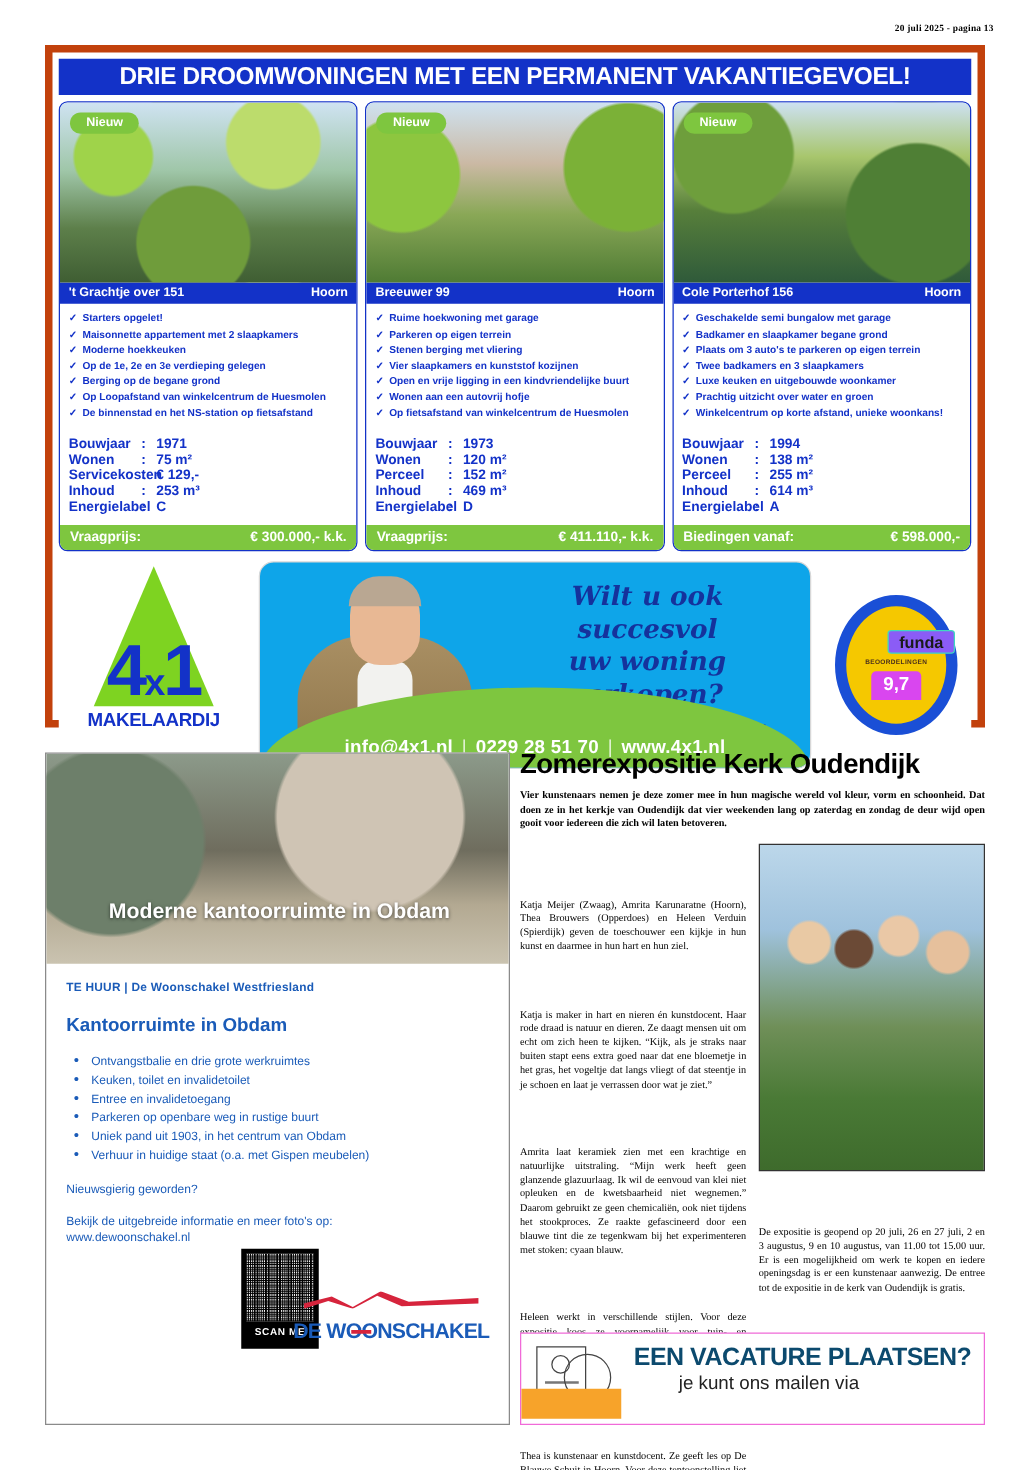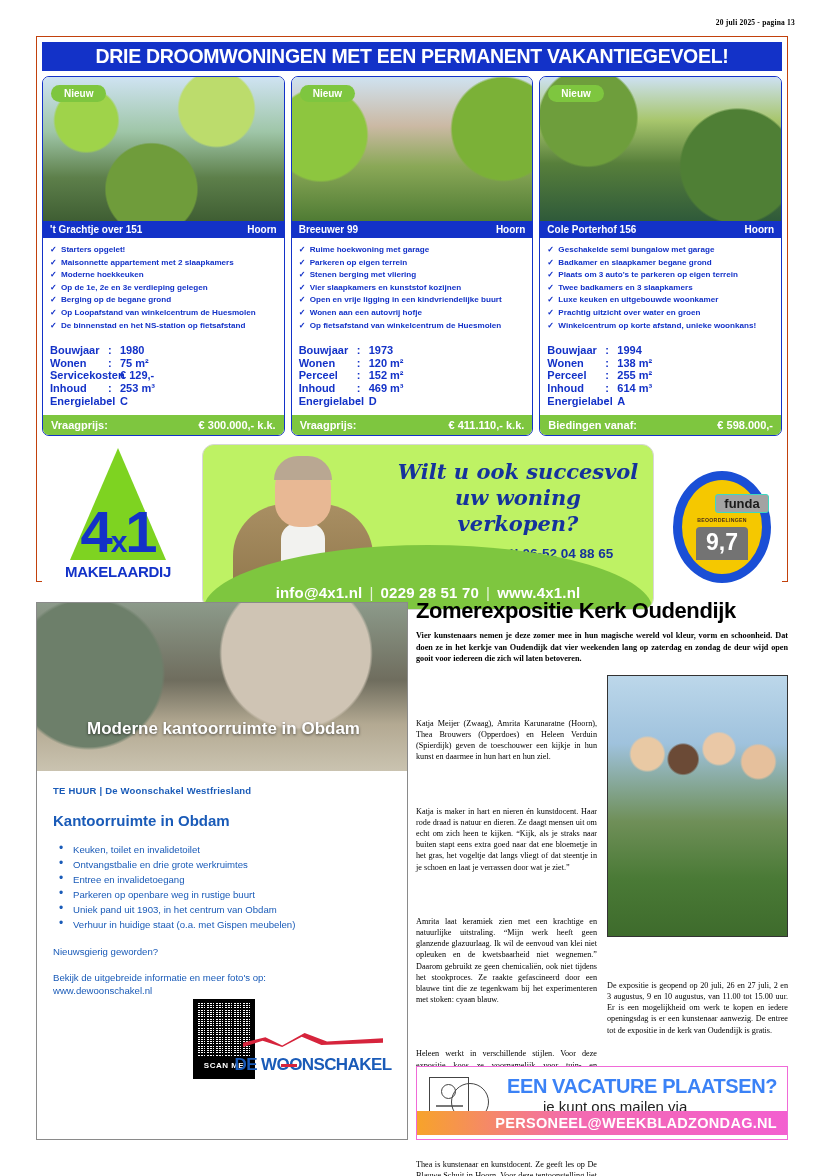"DRIE DROOMWONINGEN MET EEN PERMANENT" .ad-4x1 { border: 1px solid #c2410c -> 6px solid #c2410c }
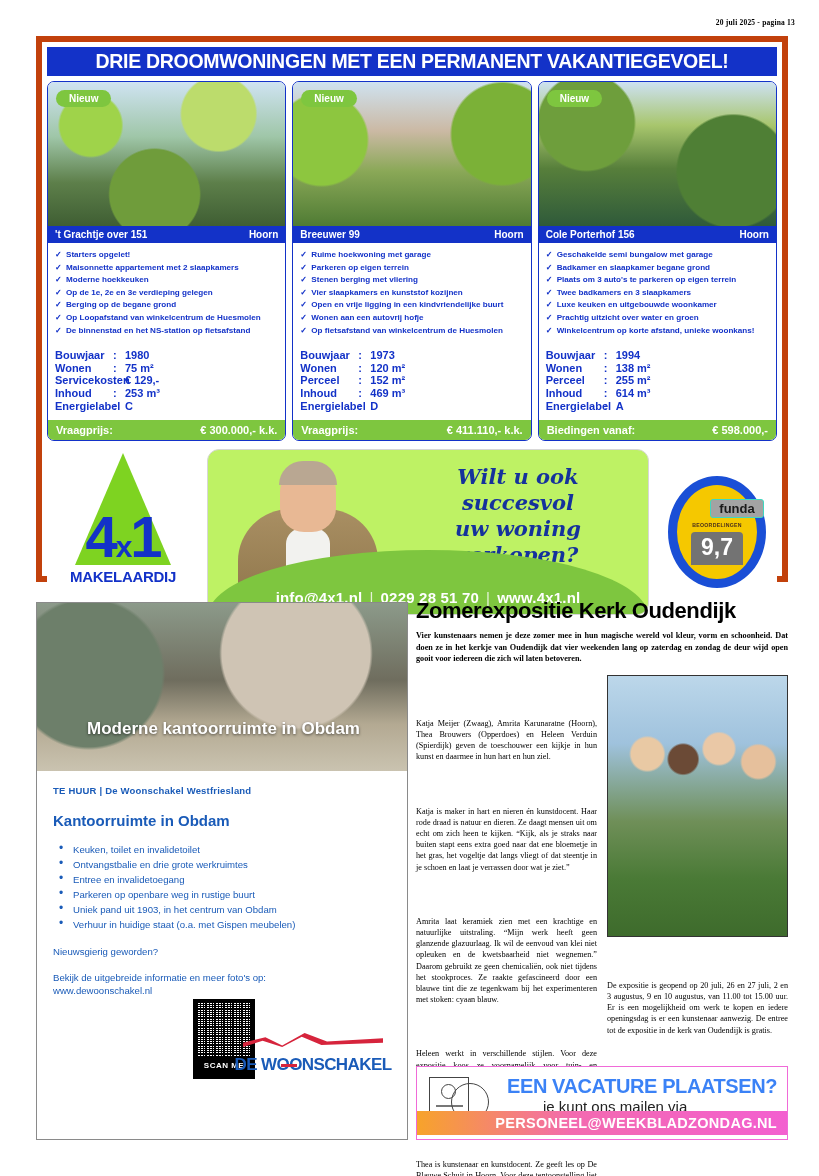"1980" span { text: 1980 -> 1971 }
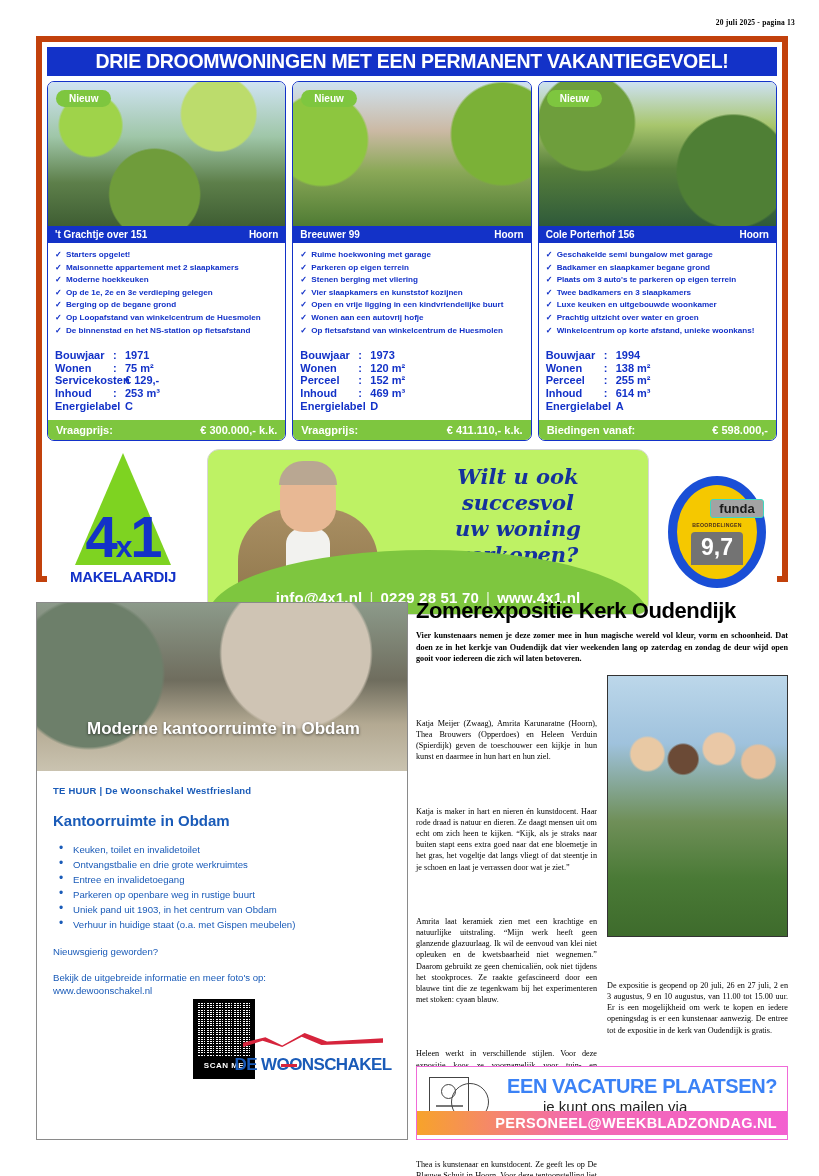"Wilt u ook succesvol" .pitch-card { background: #bef264 -> #0ea5e9 }
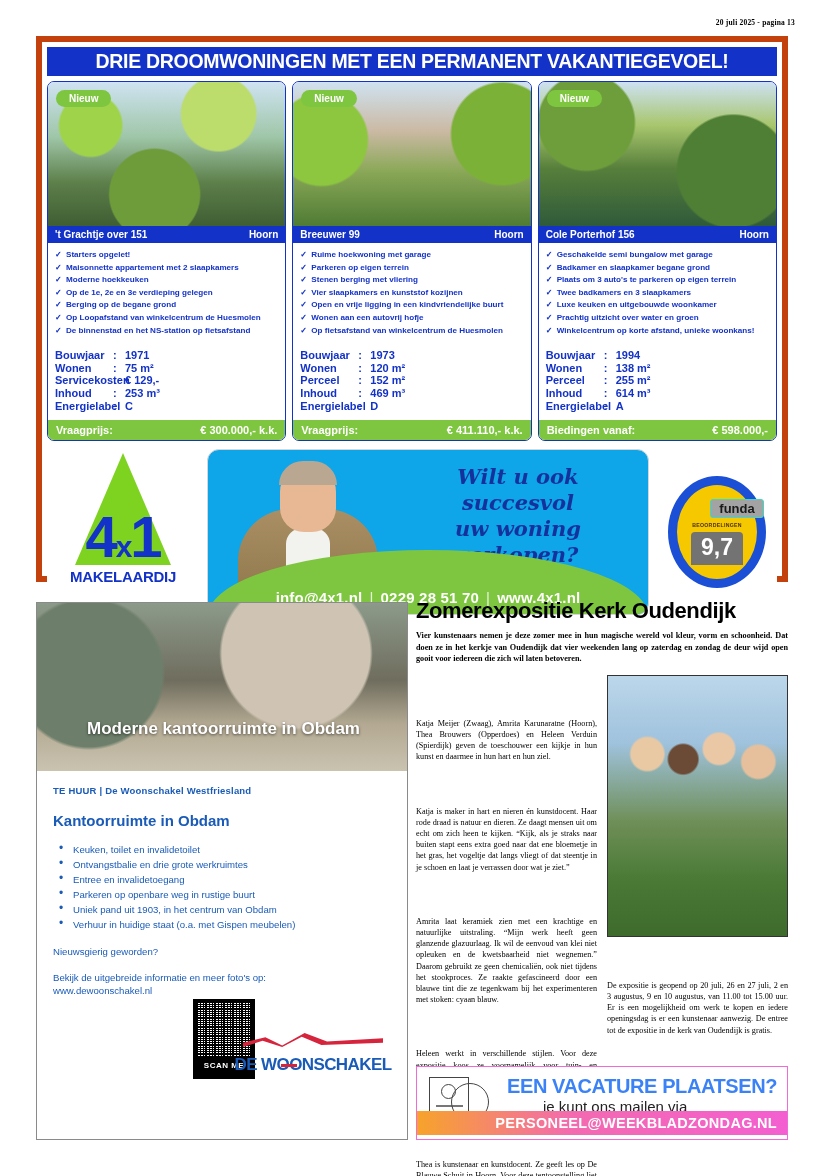"funda" .funda-logo { background: #a3a3a3 -> #8b5cf6 }
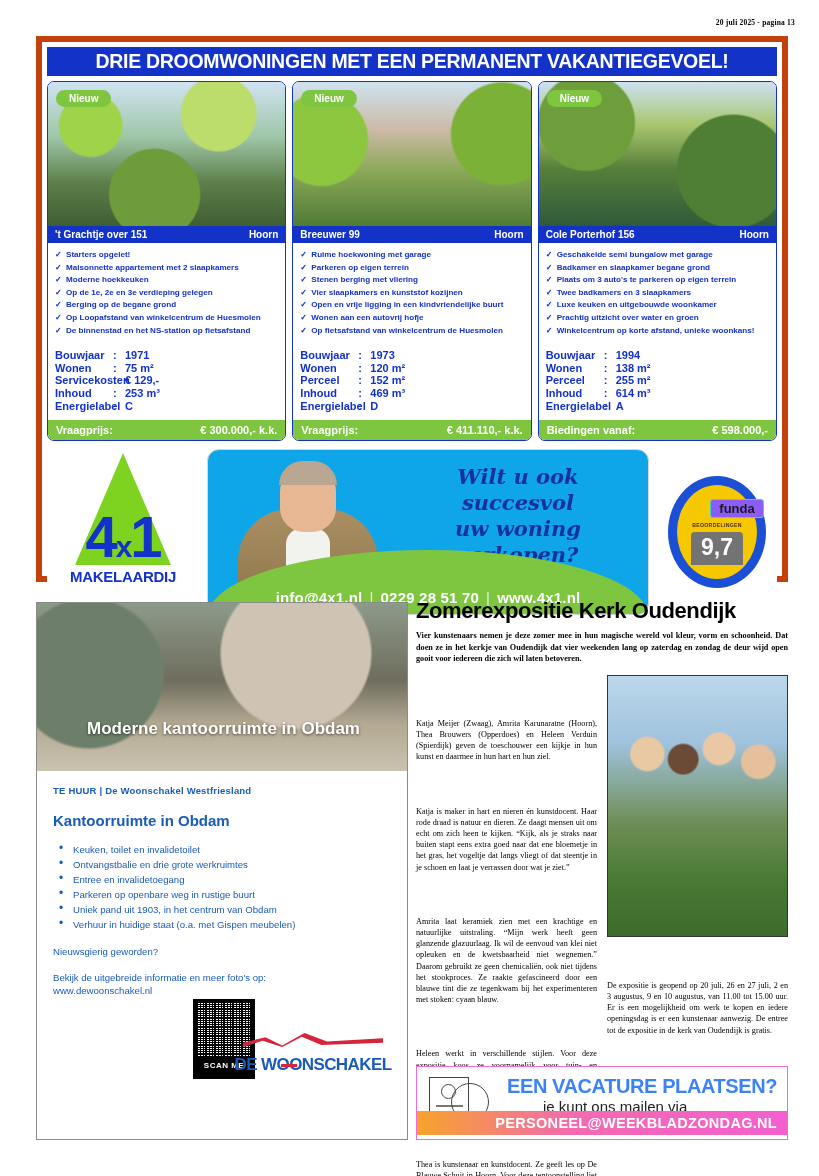"9,7" .funda-score { background: #737373 -> #d946ef; font-size: 23px -> 15px }
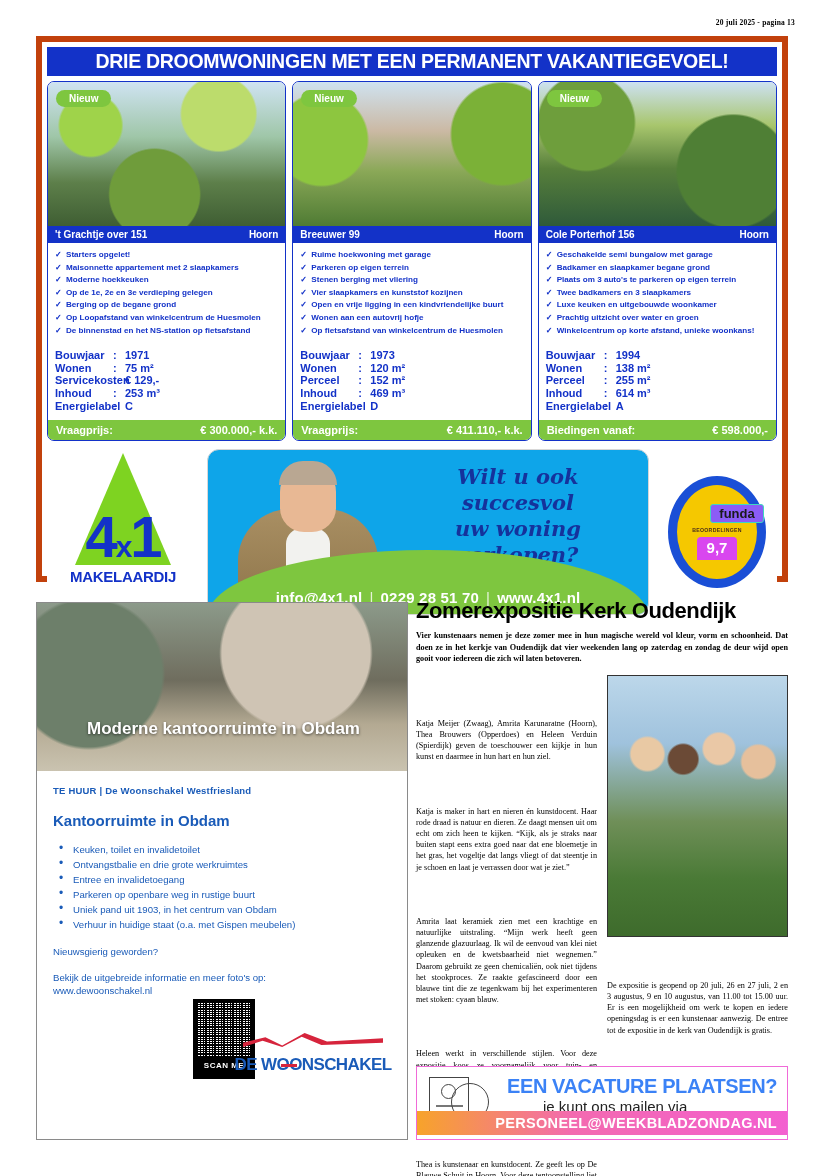"Keuken, toilet en invalidetoilet" li { order: before "Ontvangstbalie en drie grote werkruimtes" -> after "Ontvangstbalie en drie grote werkruimtes" }
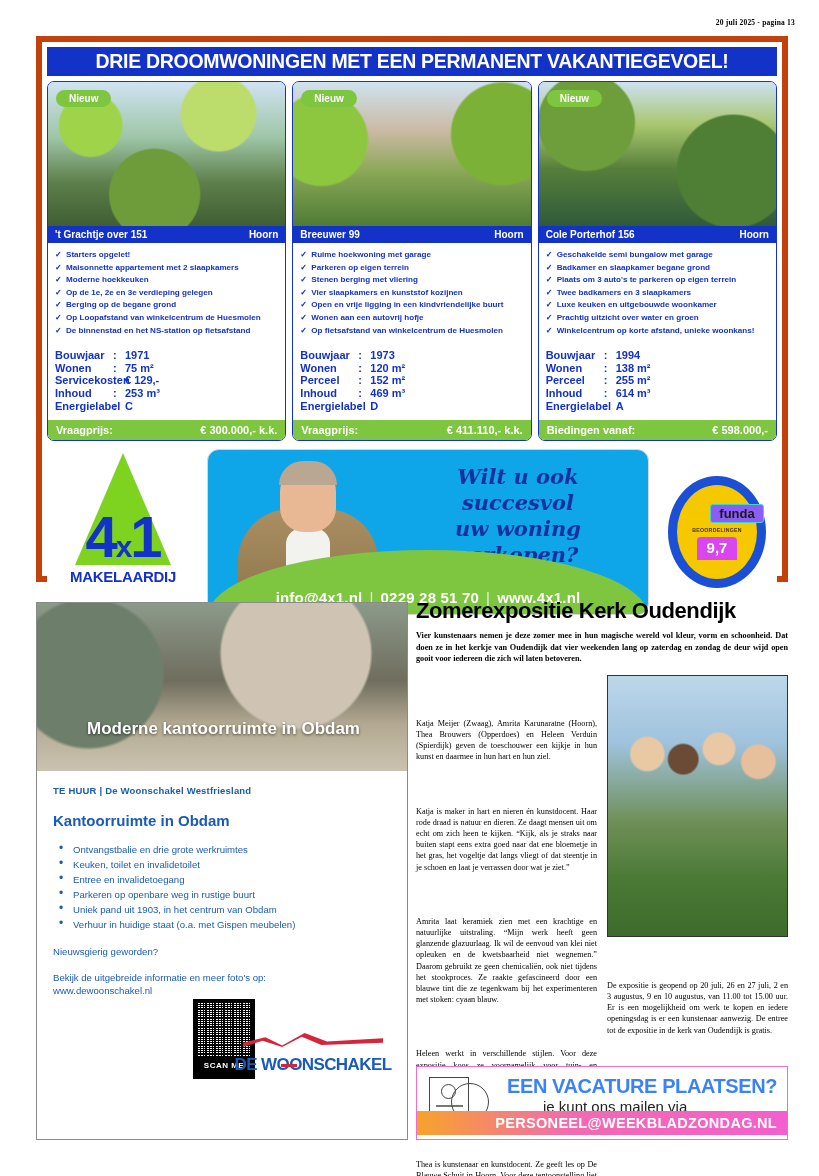"EEN VACATURE PLAATSEN?" .vac-title { color: #3b82f6 -> #0c4a6e }
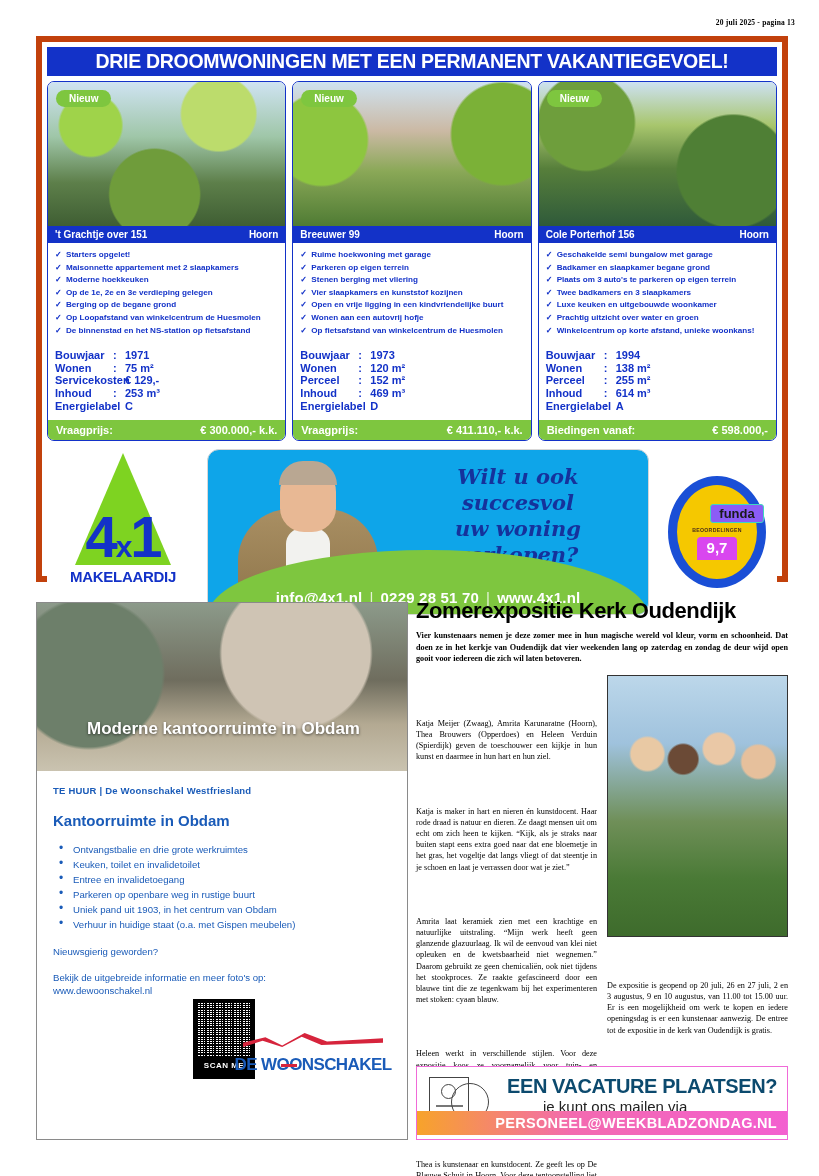"PERSONEEL@WEEKBLADZONDAG.NL" div.vac-mail { html: <div> <span>PERSONEEL@WEEKBLADZONDAG.NL</span> </div> -> none }
